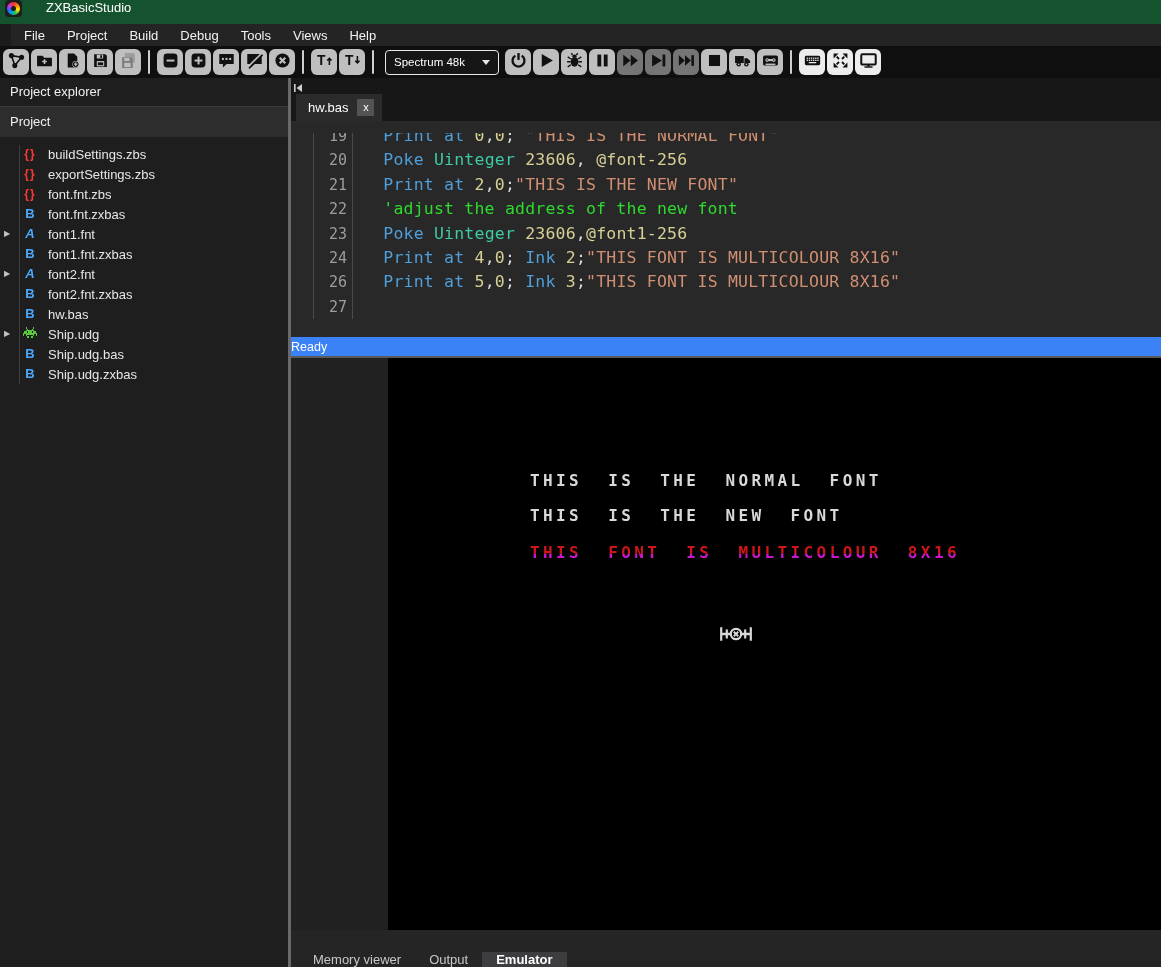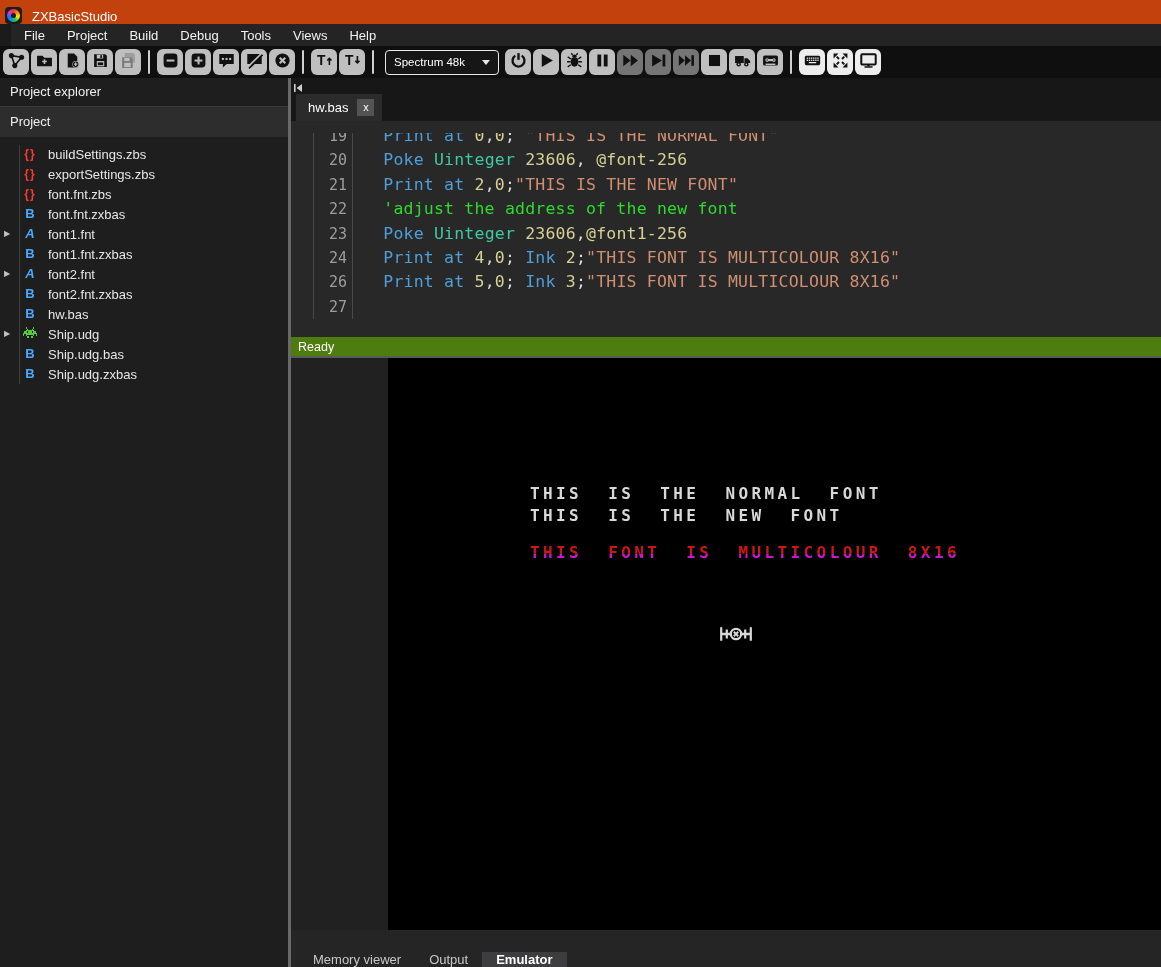"ZXBasicStudio" .titlebar { align-items: flex-end -> flex-start; background: #c2410c -> #14532d; gap: 10px -> 24px }
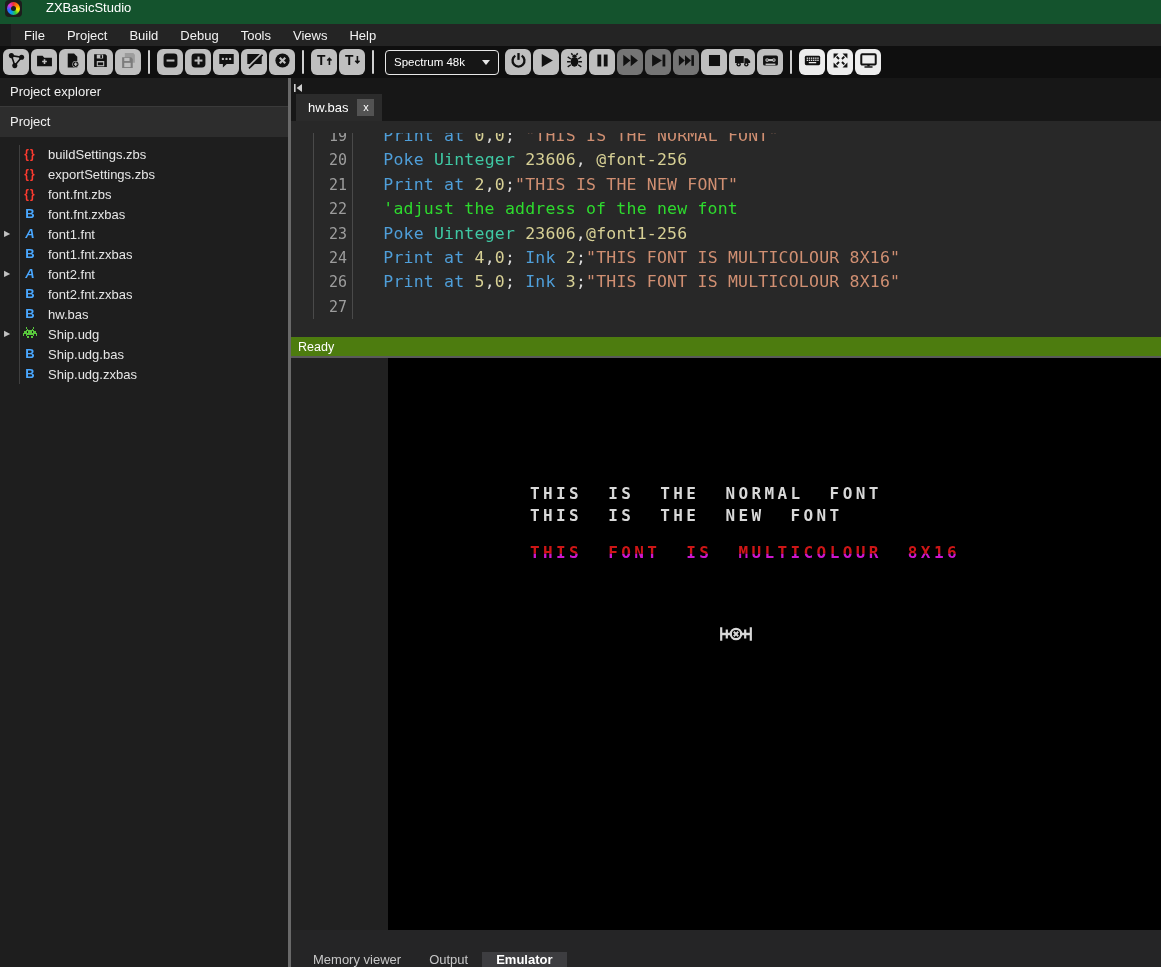"Ready" .status { background: #4d7c0f -> #3b82f6; padding-left: 7px -> none }
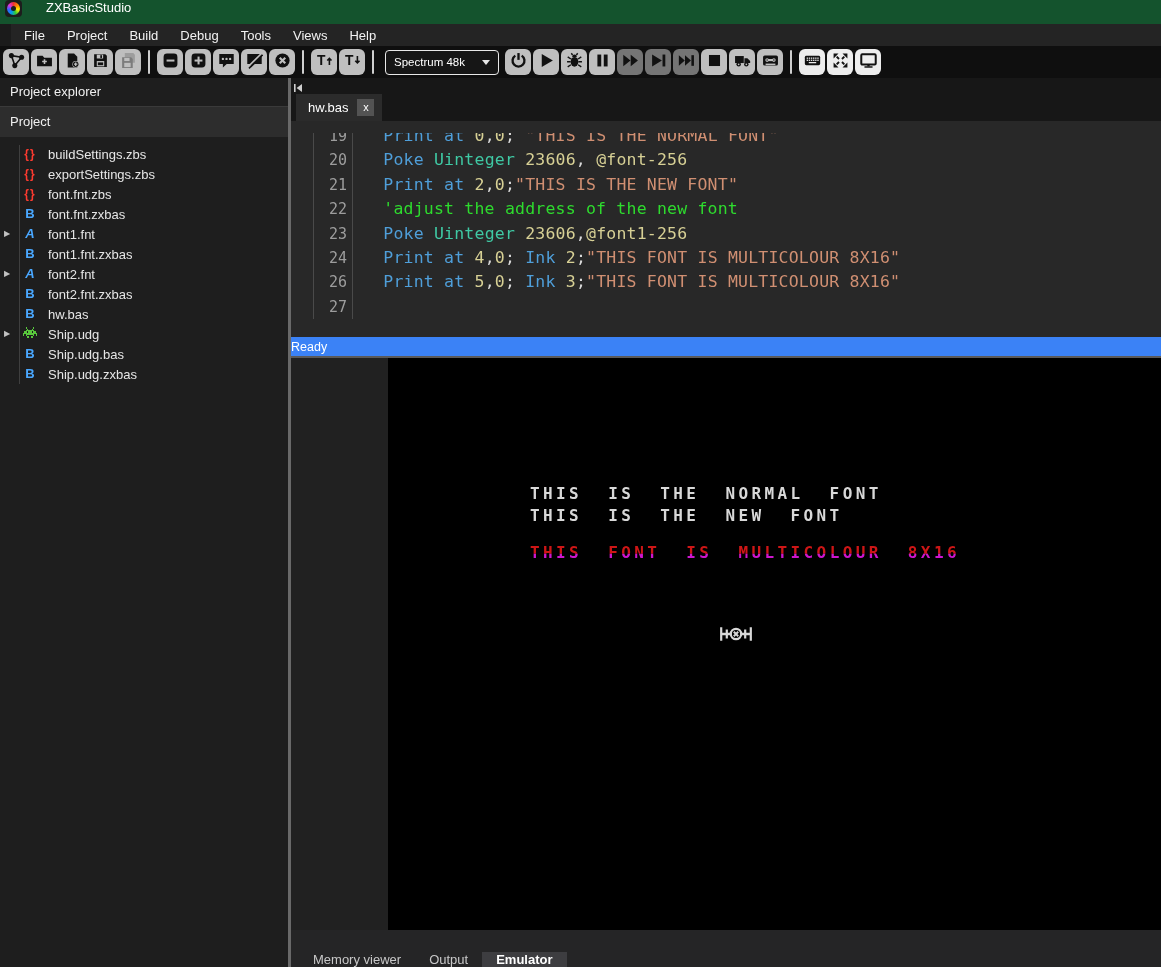"THIS IS THE NORMAL FONT" div.zxline { top: 128px -> 115px }
